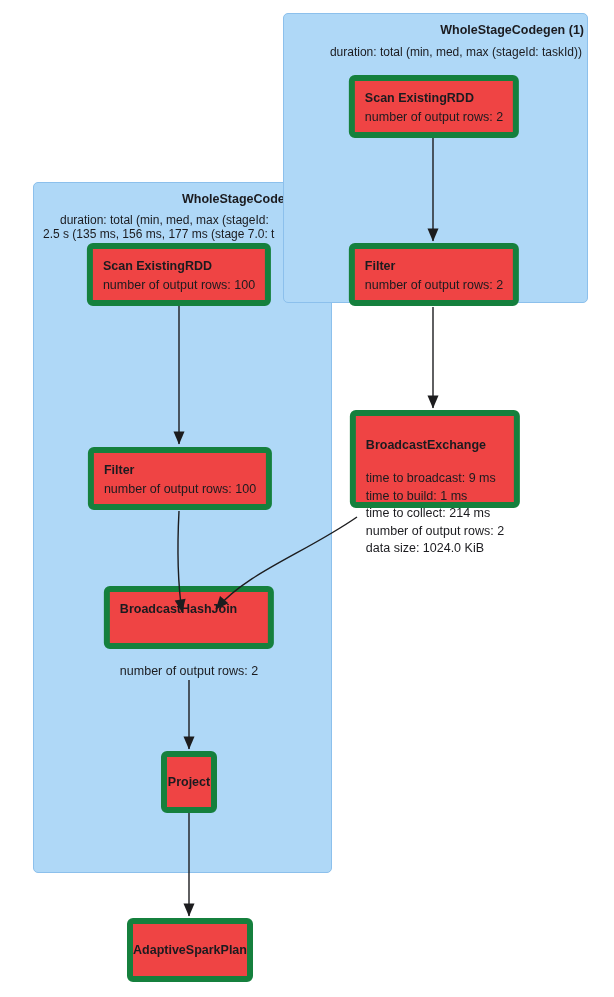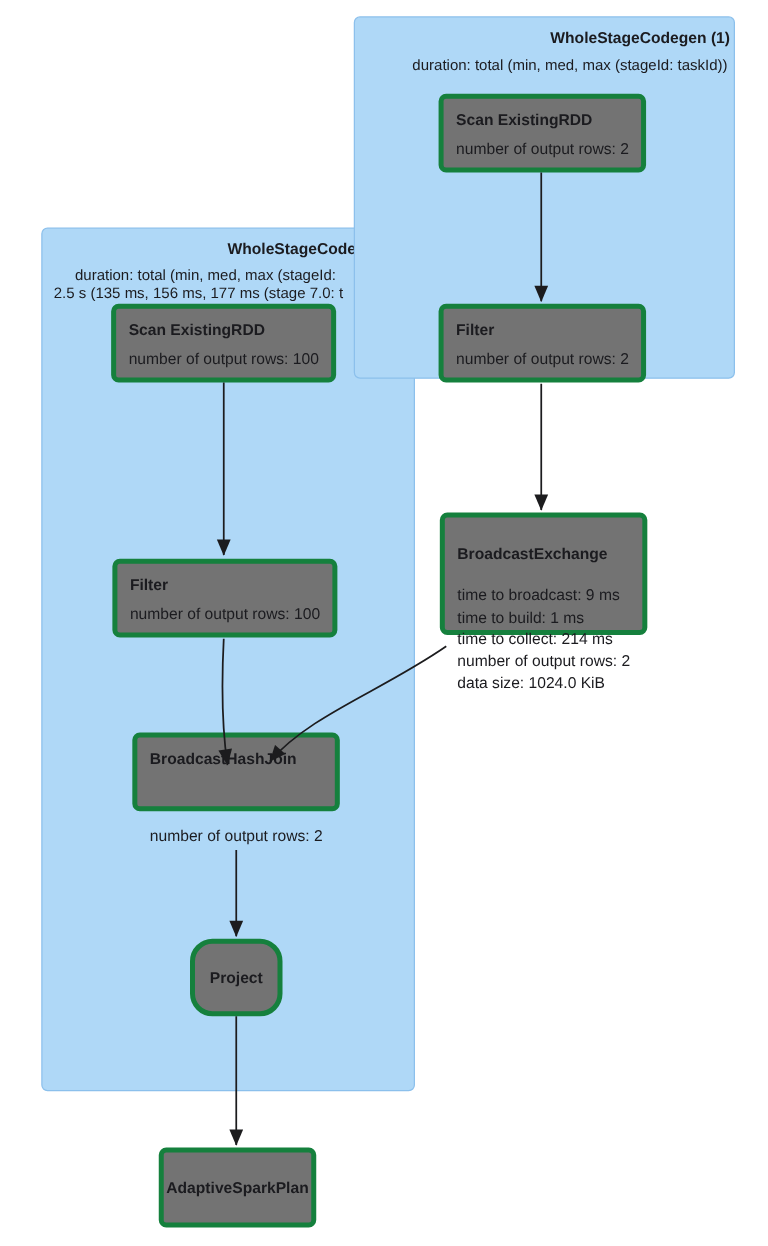"Scan ExistingRDD" .node { background: #737373 -> #ef4444; border: 4px solid #15803d -> 6px solid #15803d }
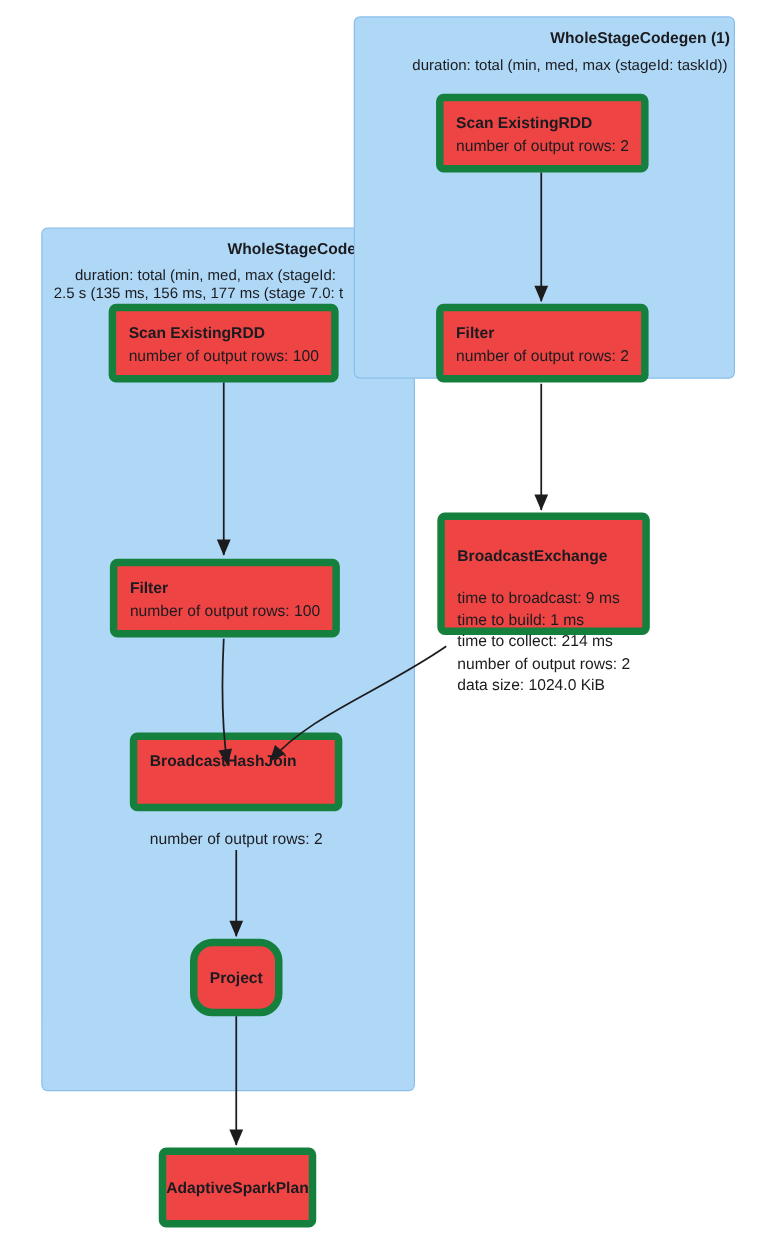"Project" .n-project { border-radius: 18px -> none; width: 74px -> 56px }
